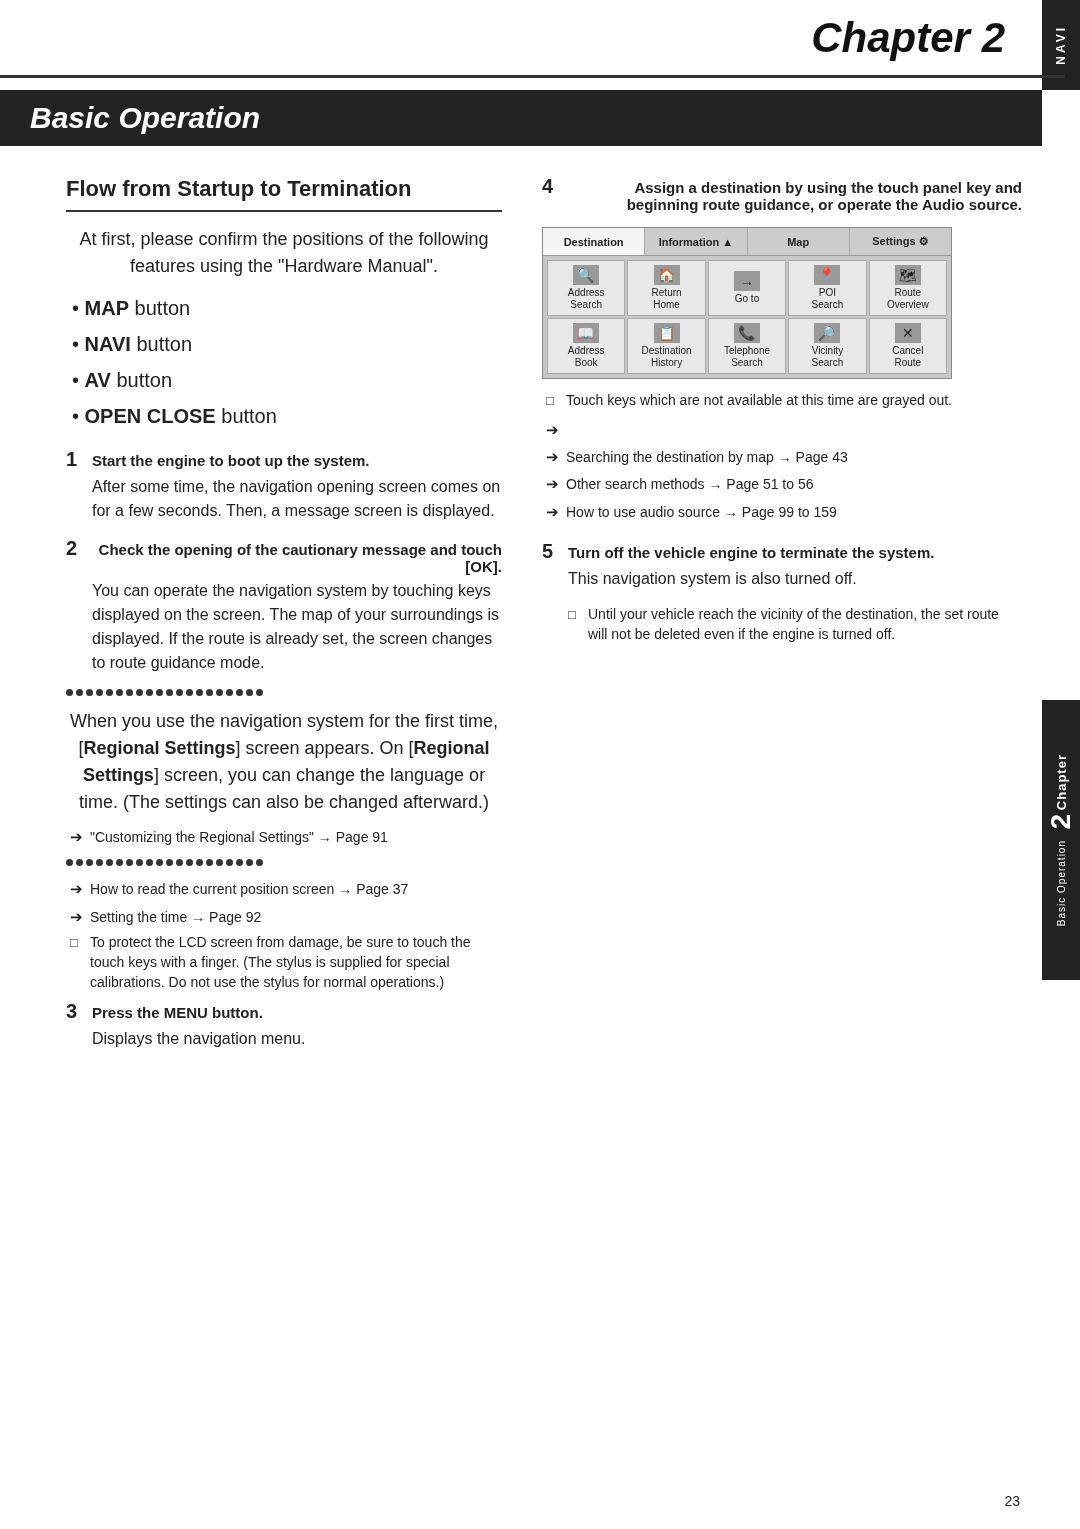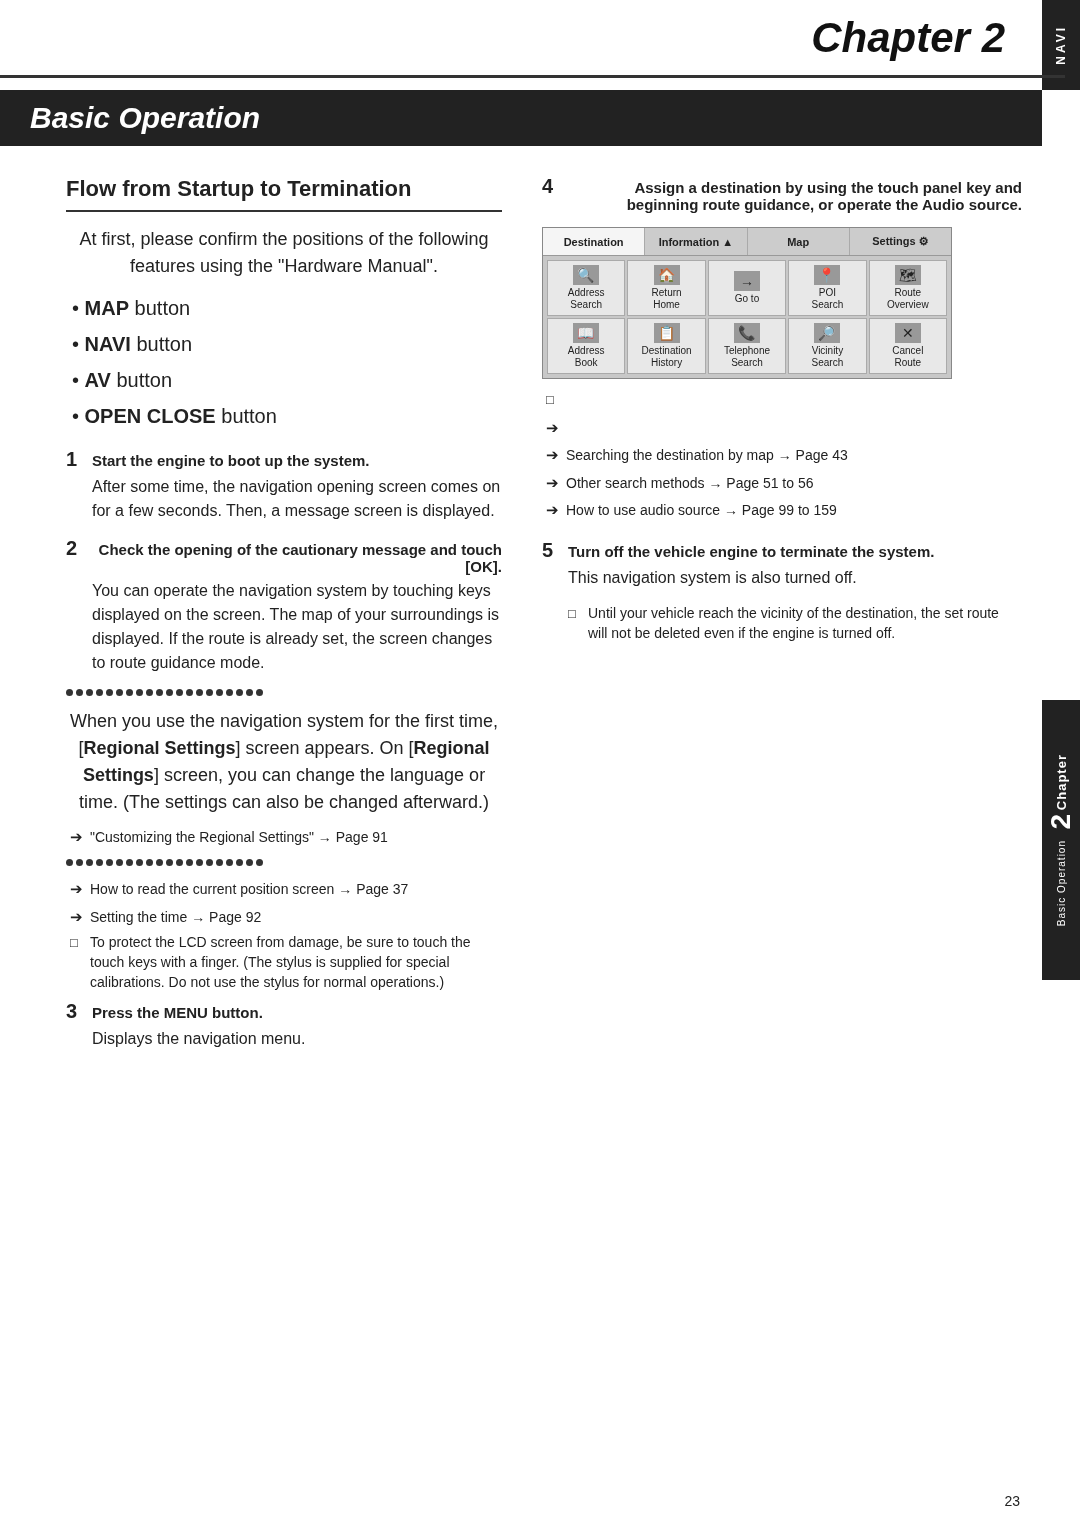"Touch keys which are not" span { html: none -> <span>Touch keys which are not available at this time are grayed out.</span> }
